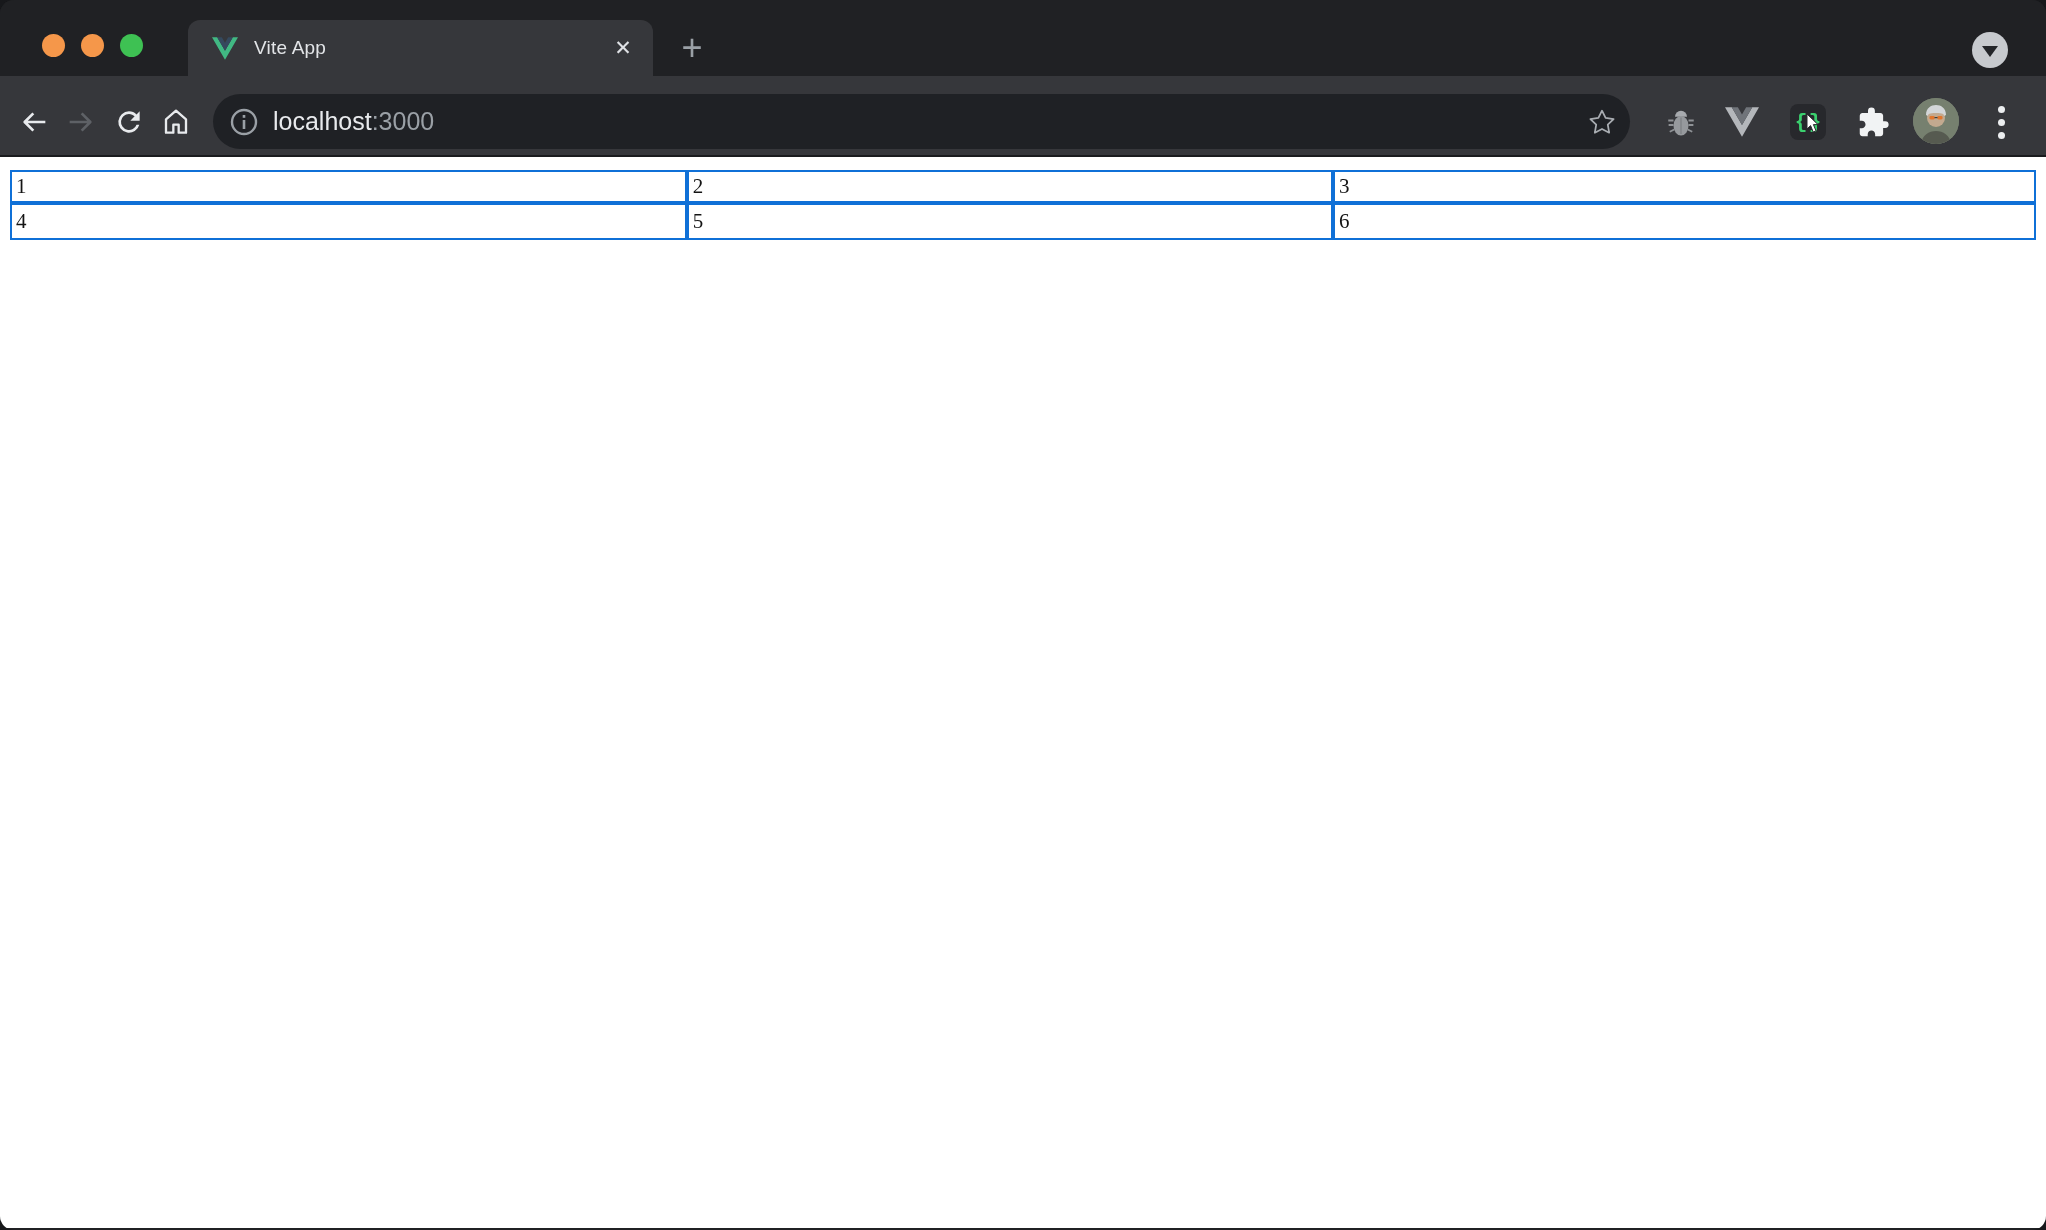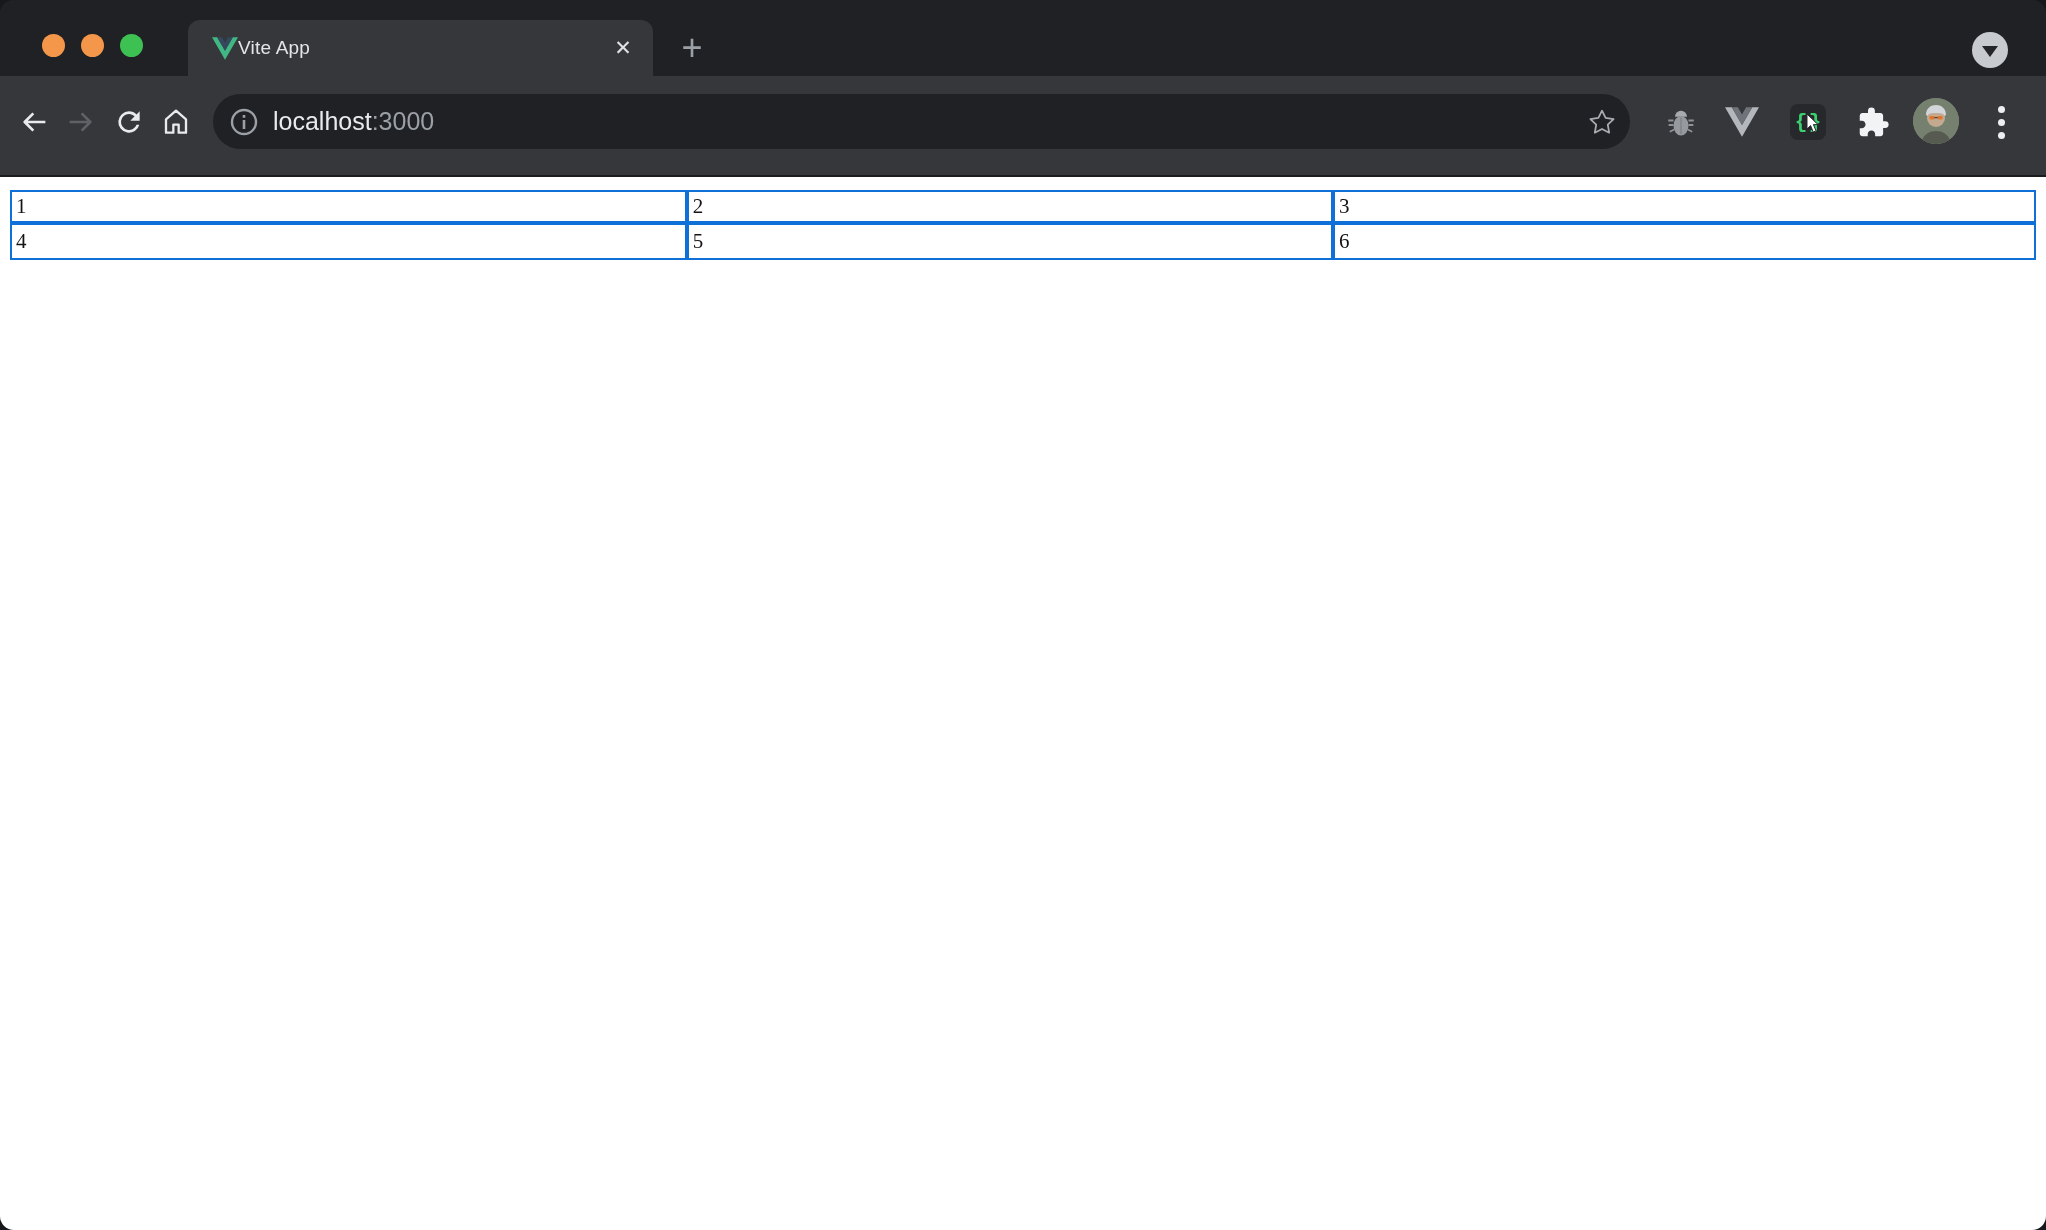"Vite App" .tab .title { margin-left: 0 -> 16px }
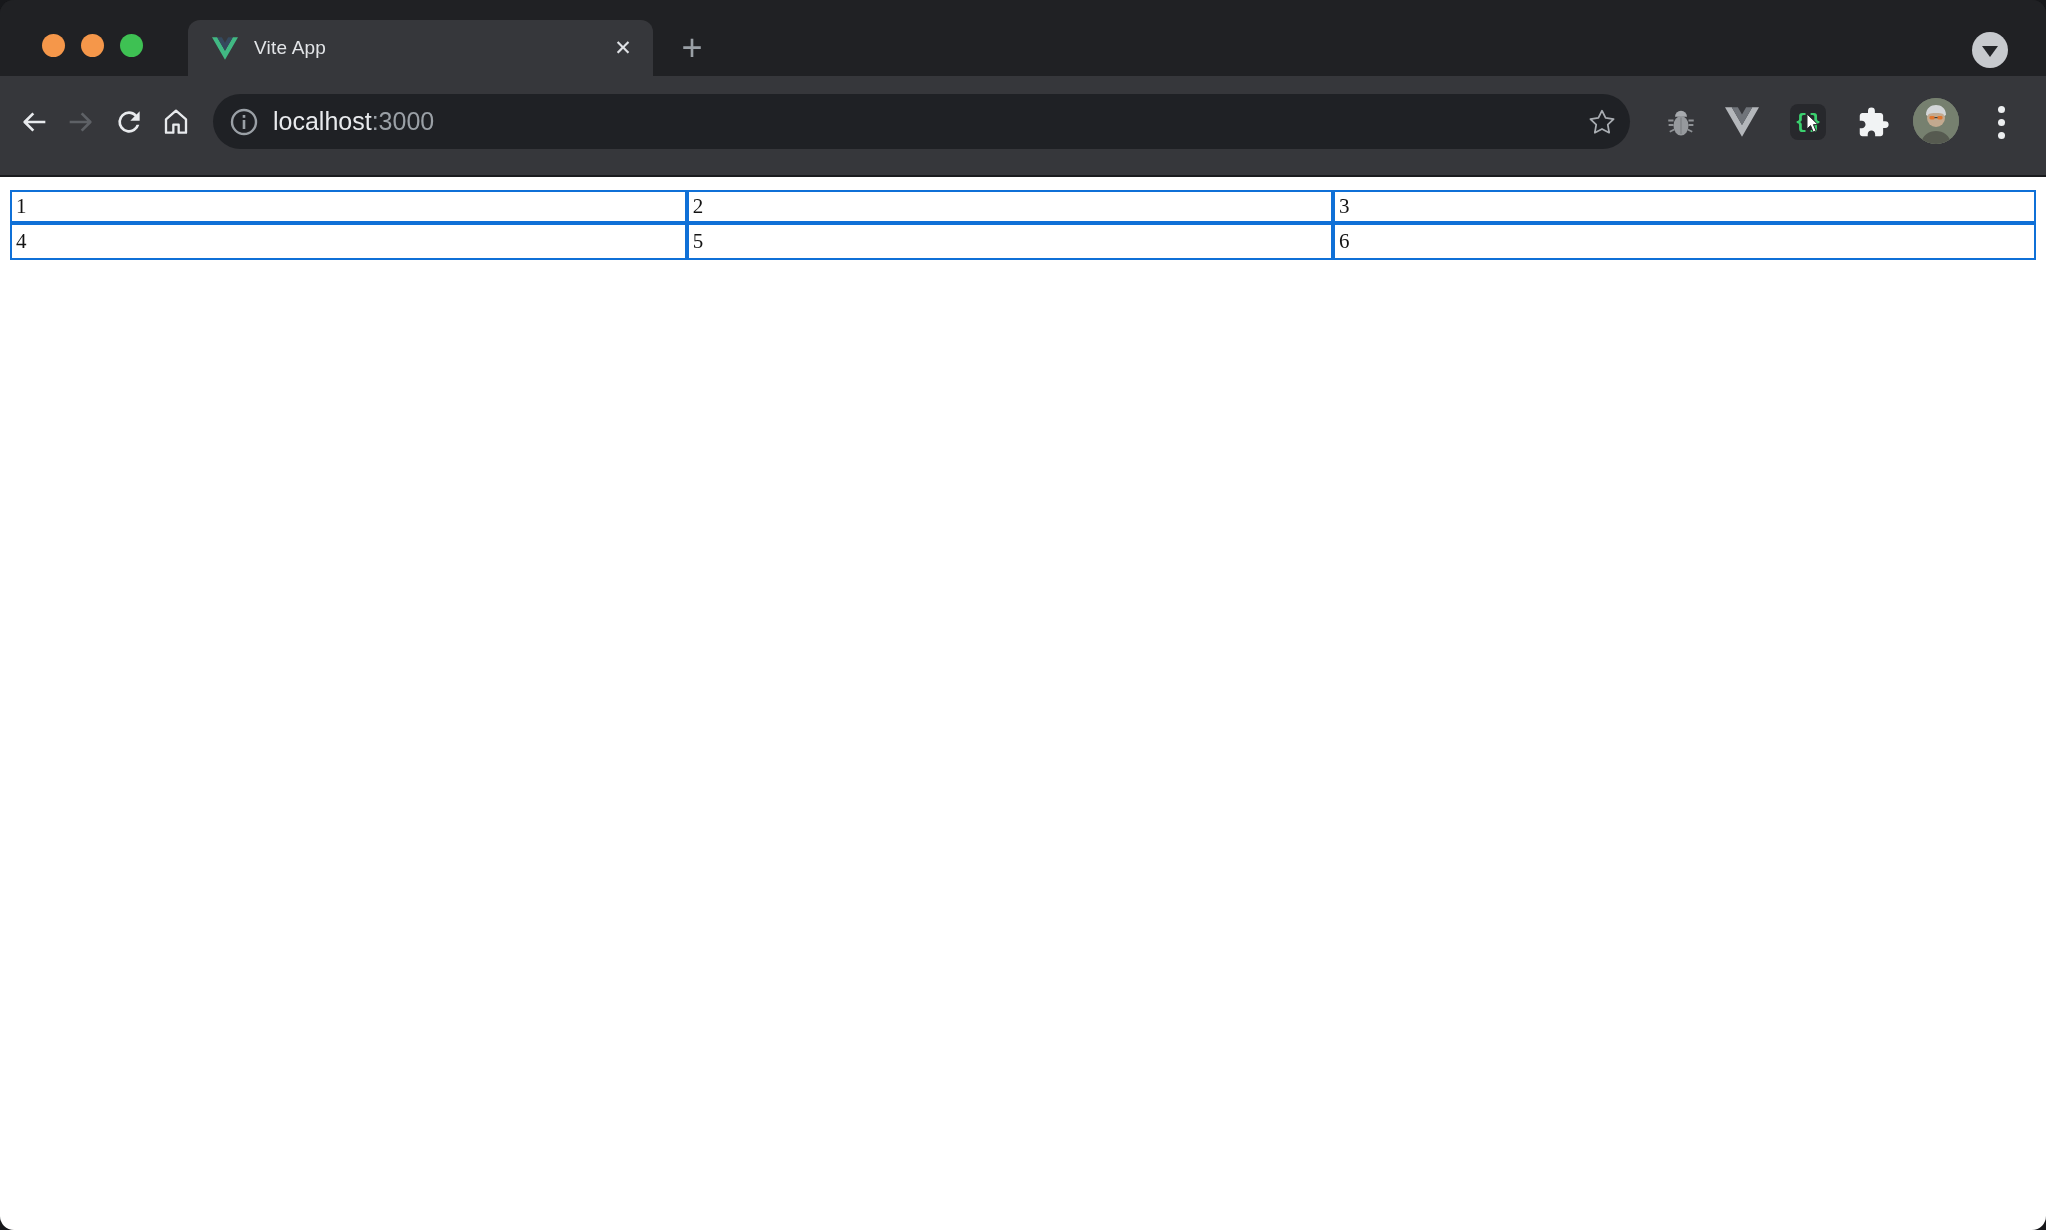"localhost:3000" .toolbar { height: 101px -> 81px }
